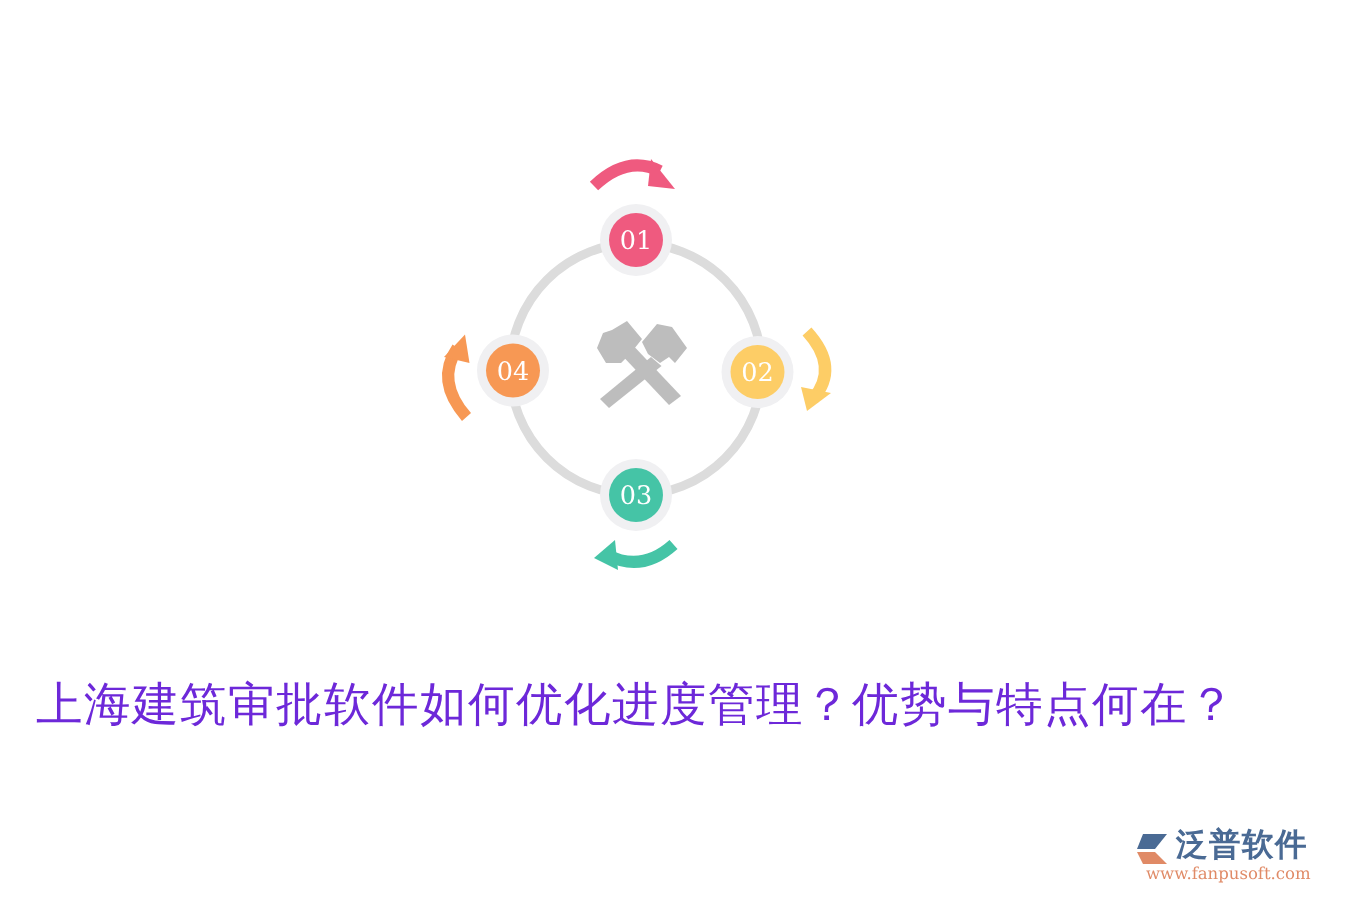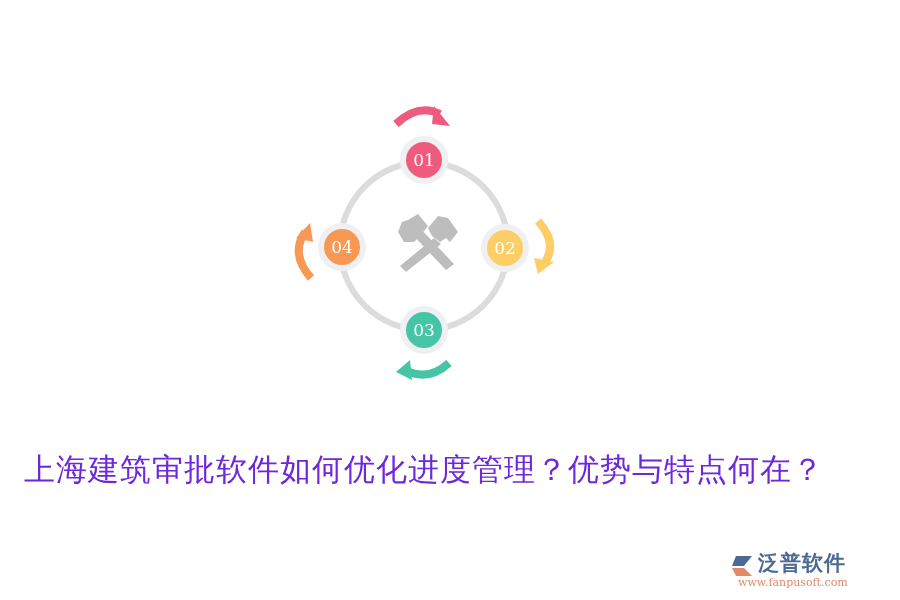"泛普软件" .logo { left: 730px -> 756px }
